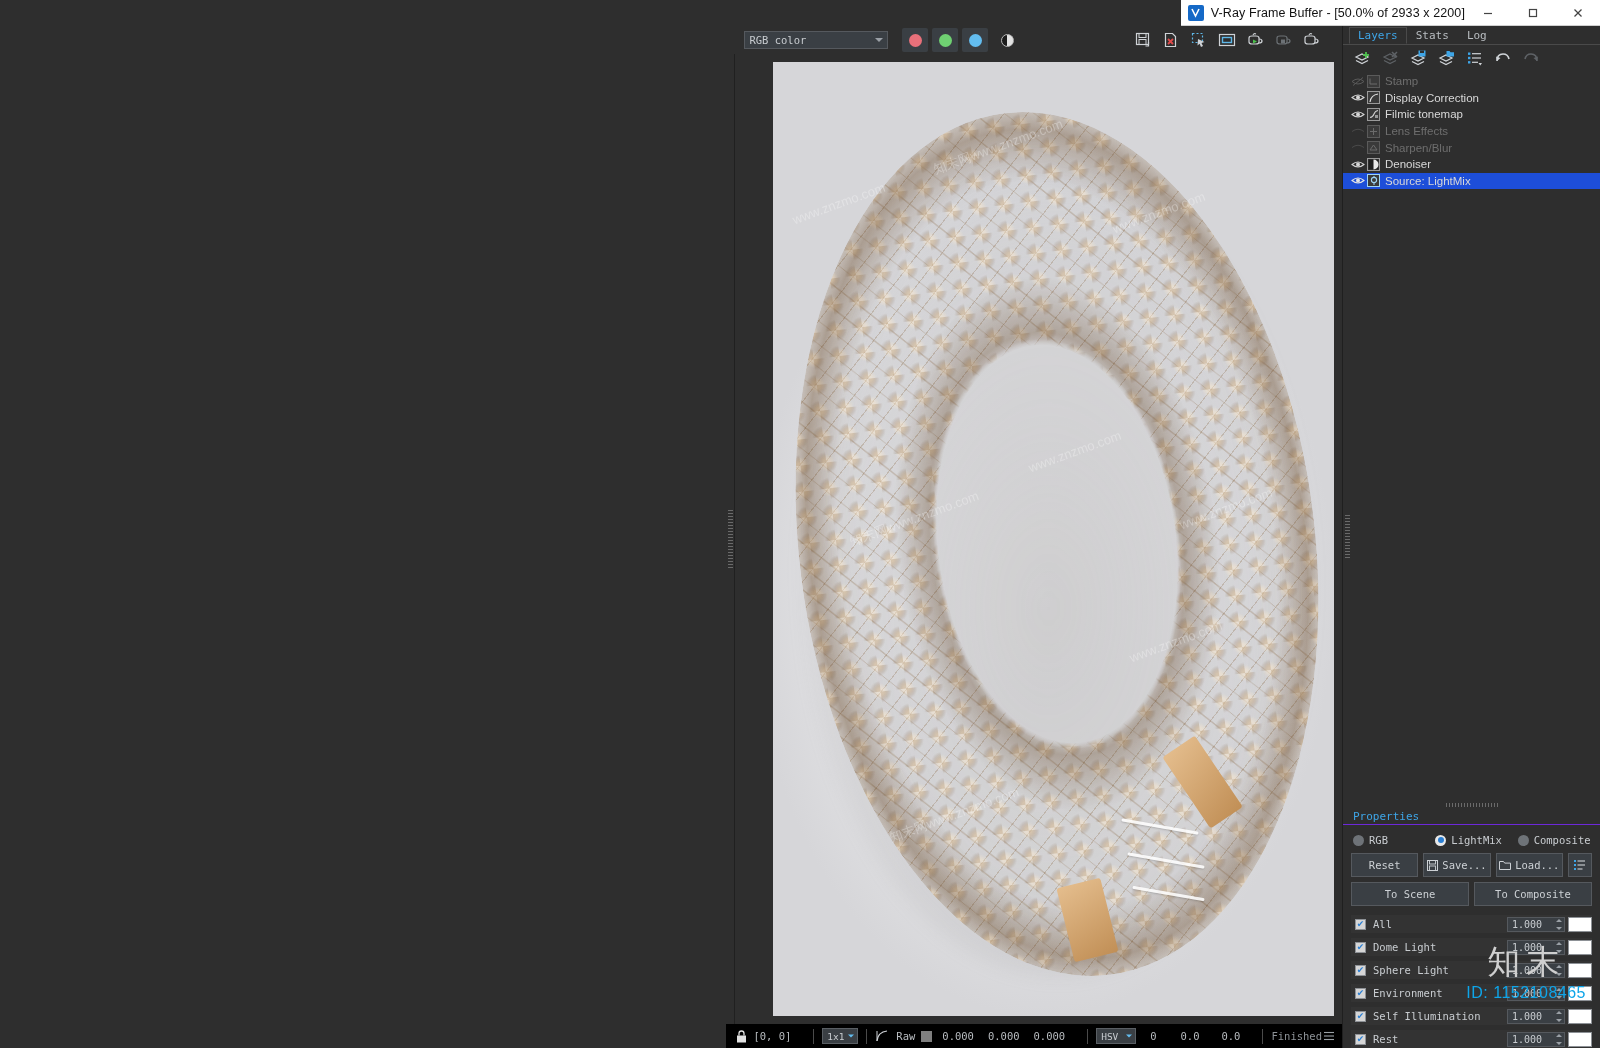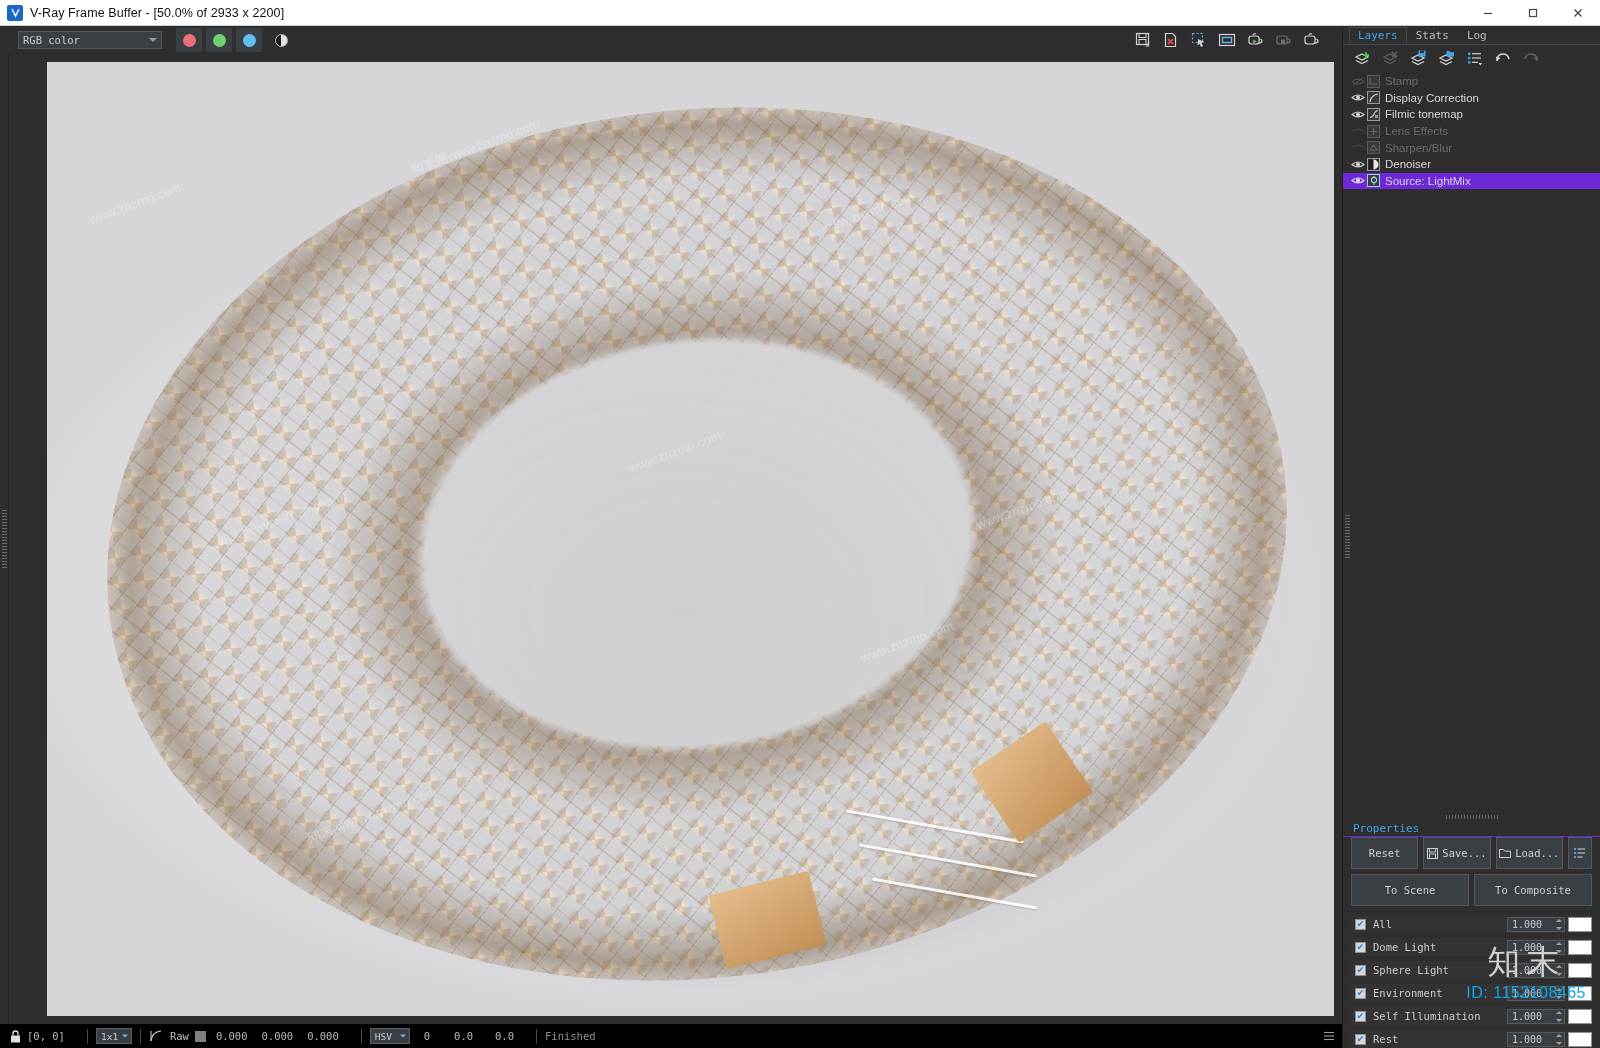"V-Ray Frame Buffer - [50.0%" .app { align-items: none -> flex-end }
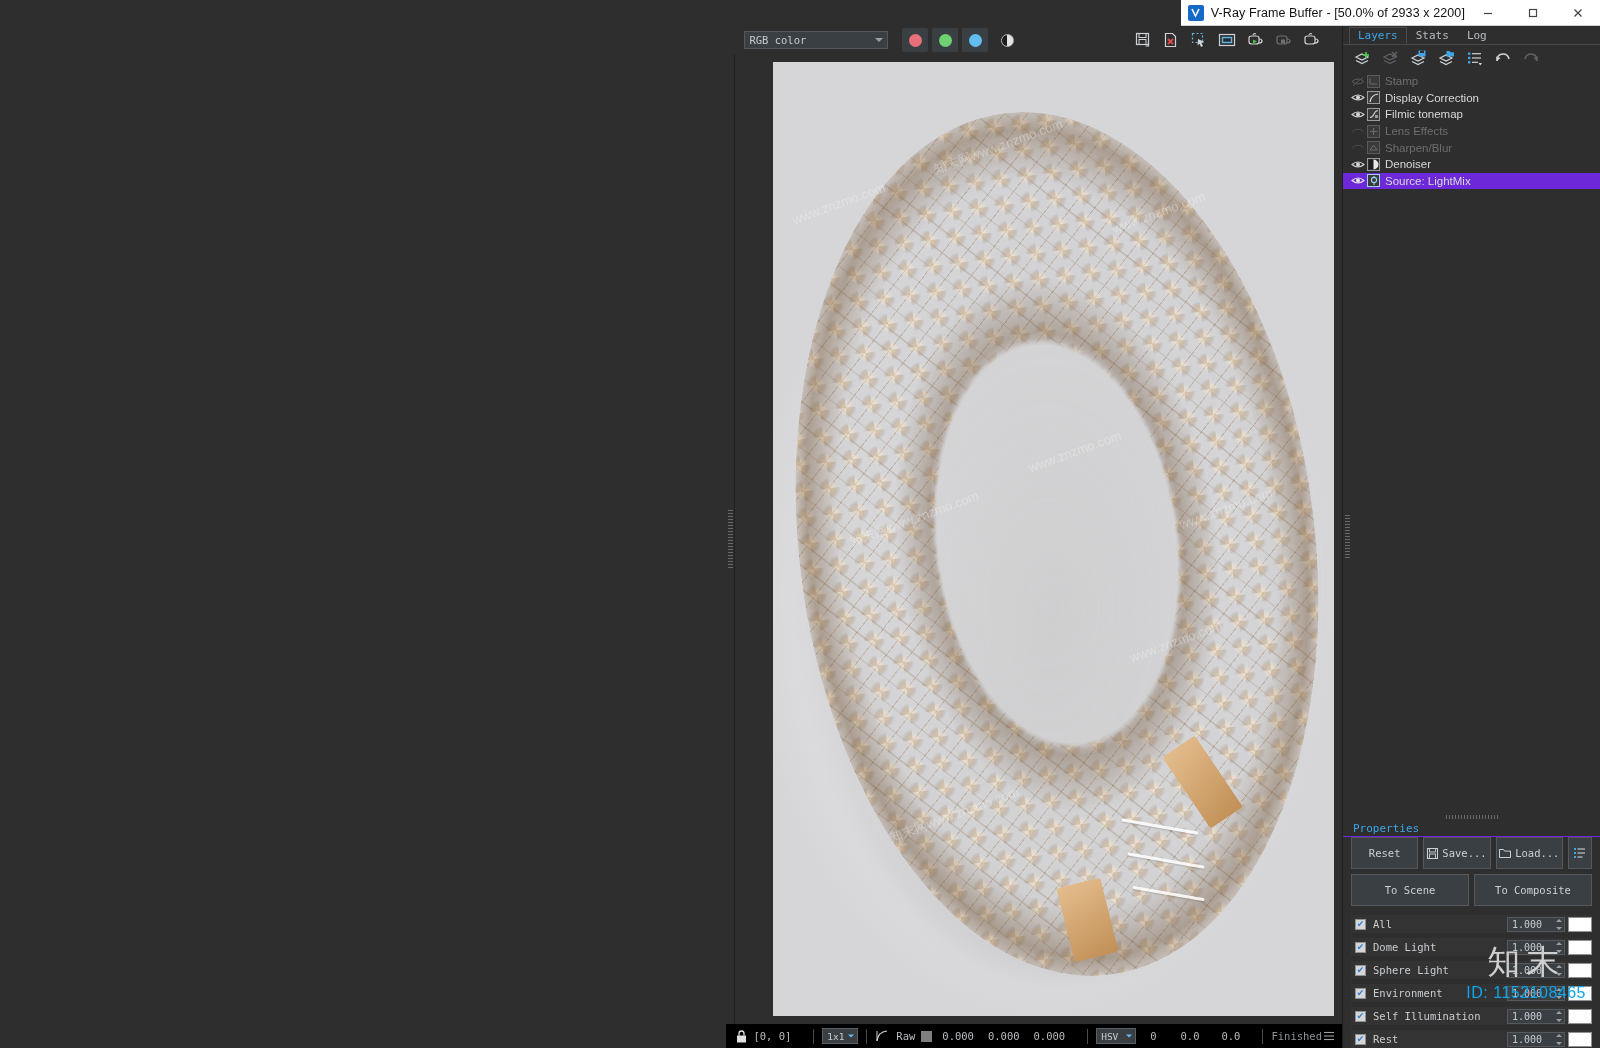"Source: LightMix" .layer-row.selected { background: #6d28d9 -> #1d4ed8 }
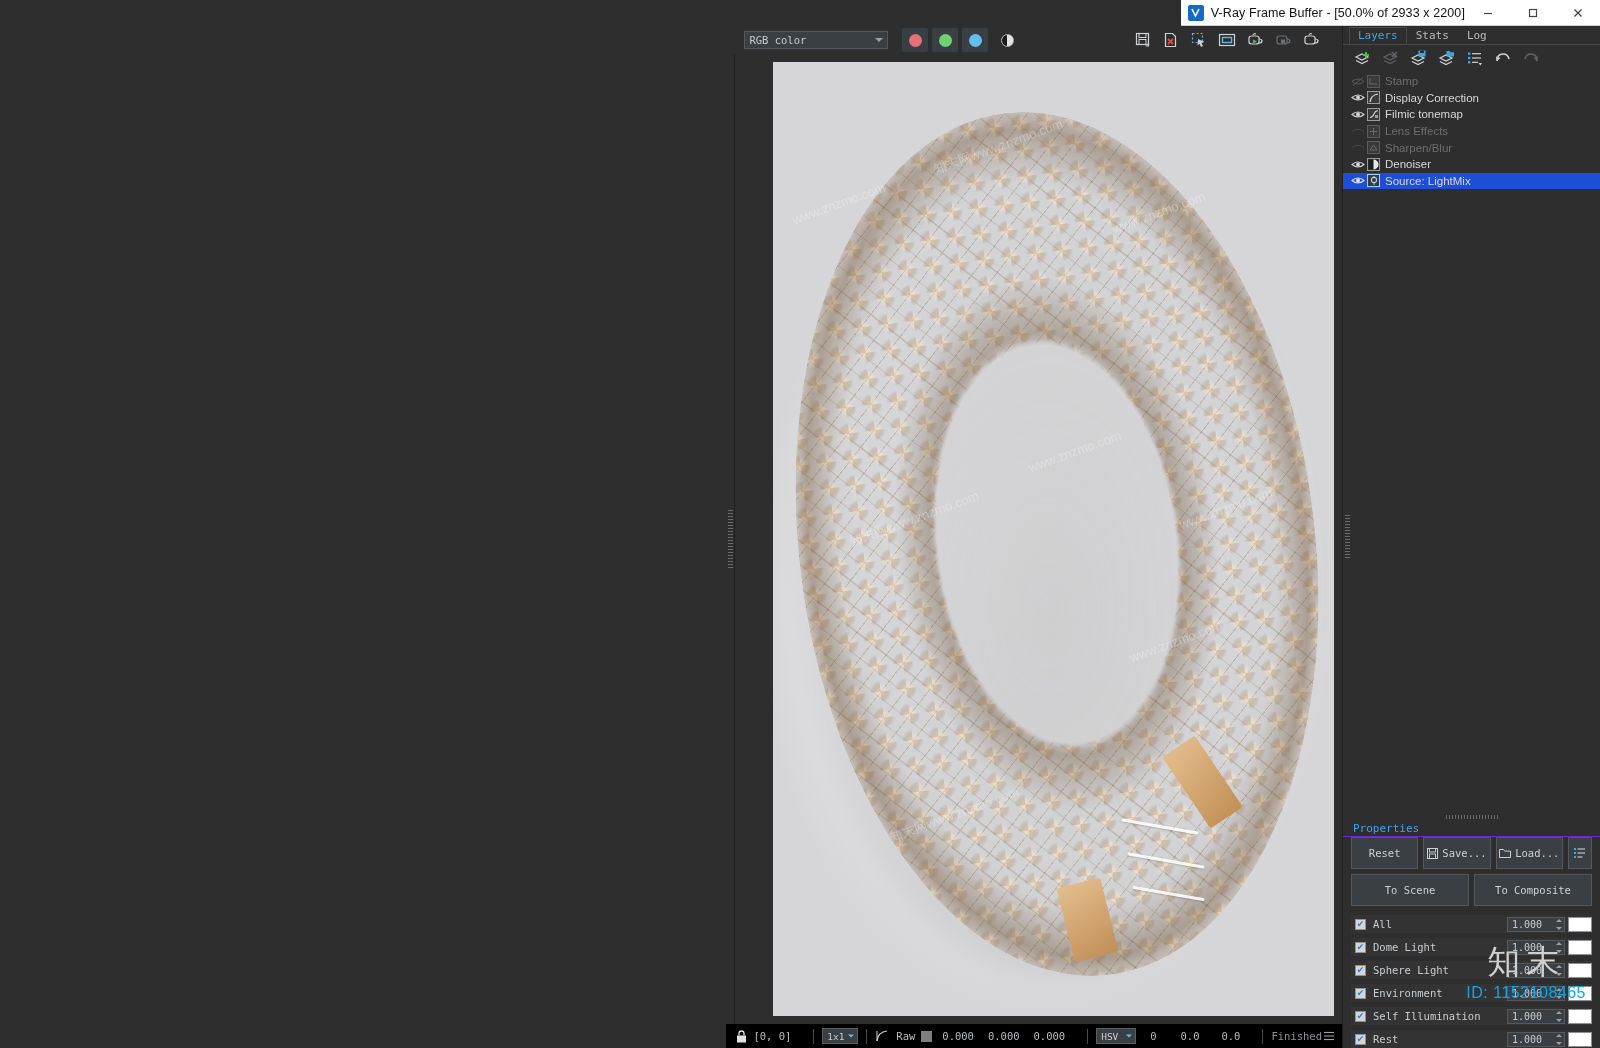"RGB" div.radio-row { html: none -> <div> <label> <span></span> <span>RGB</span> </label> <label> <span></span> <span>LightMix</span> </label> <label> <span></span> <span>Composite</span> </label> </div> }
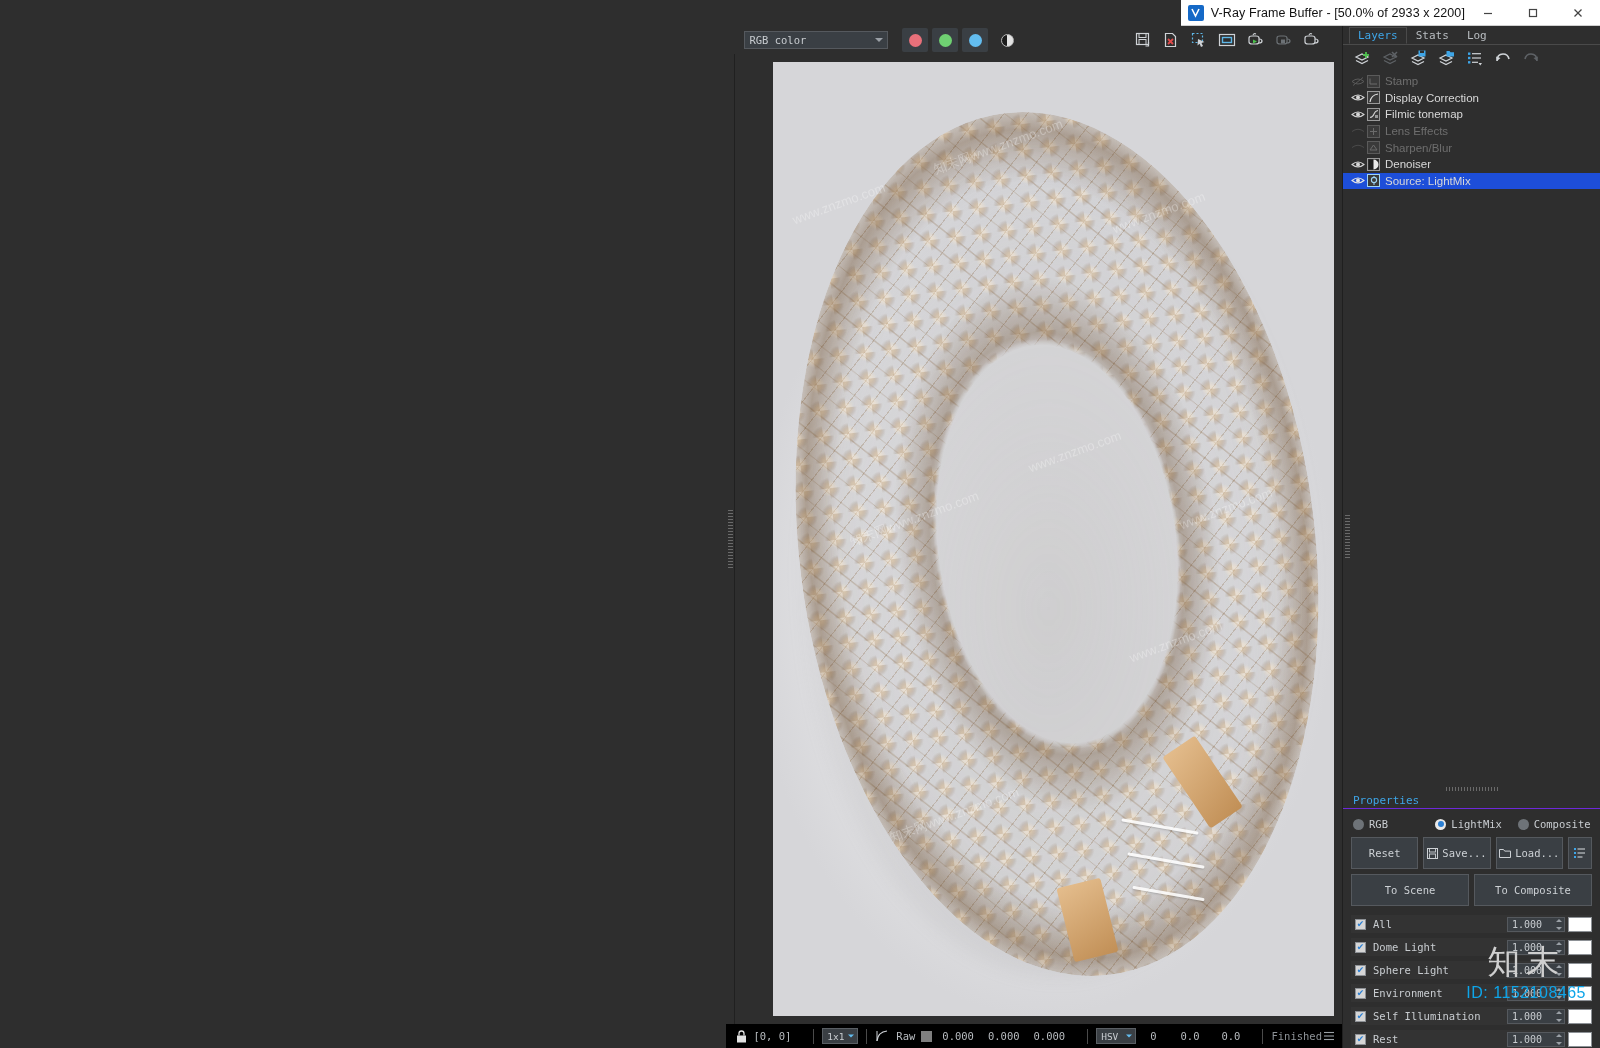"Reset" .btn { height: 32px -> 24px }
